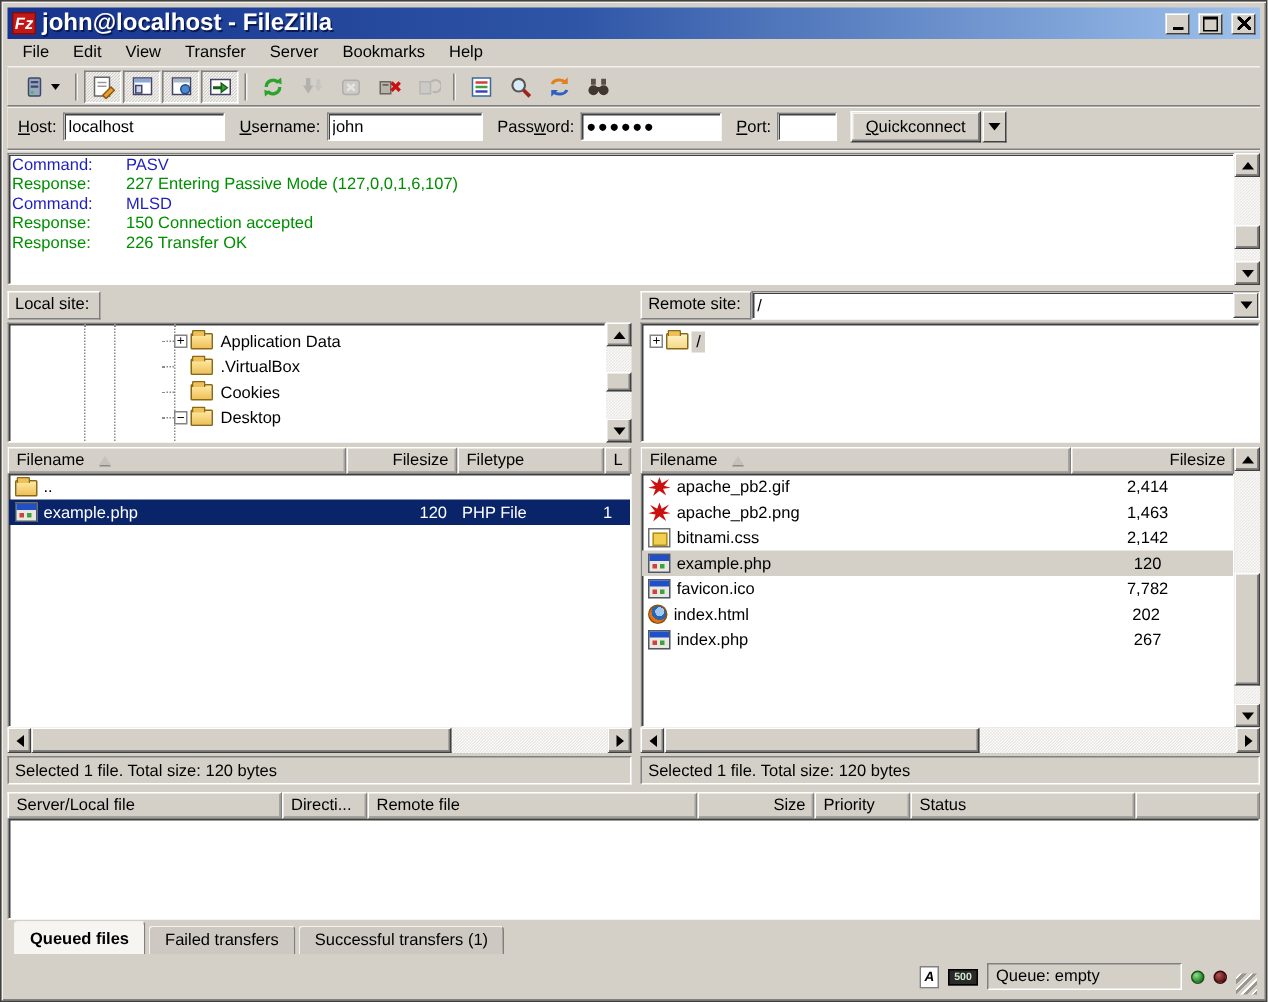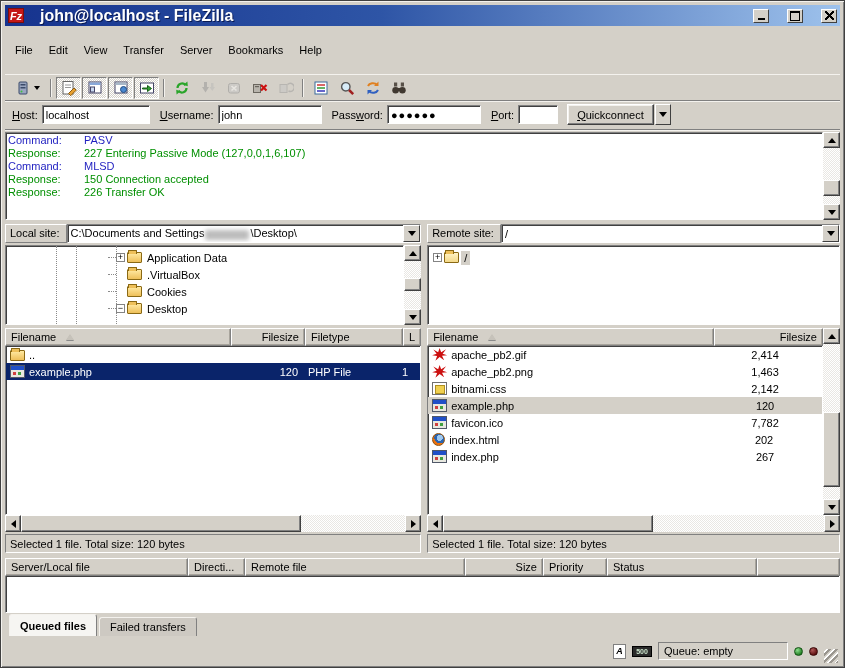"Fz" .titlebar { gap: 16px -> 4px }
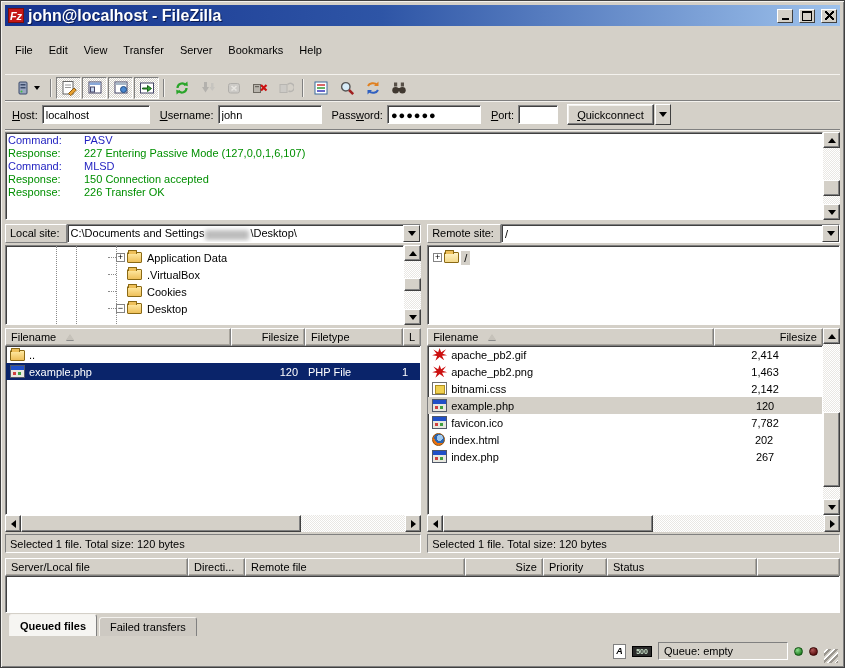"File" .menu-item { padding: 18px 8px -> 3px 8px }
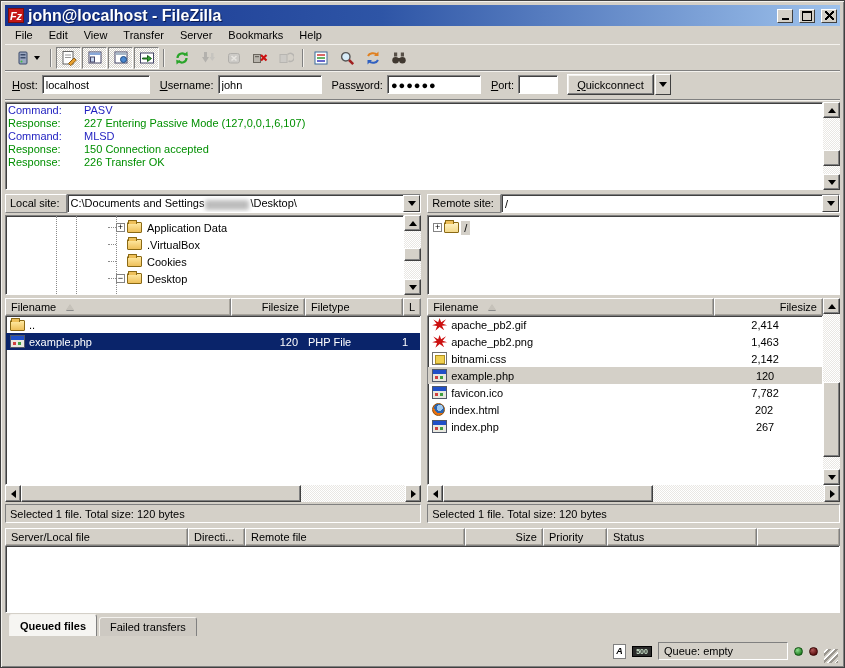"C:\Documents and Settings \Desktop\" div.combo { html: <div> <span><span>C:\Documents and Settings</span><span></span><span>\Desktop\</span></span> <span> <span></span> </span> </div> -> none }
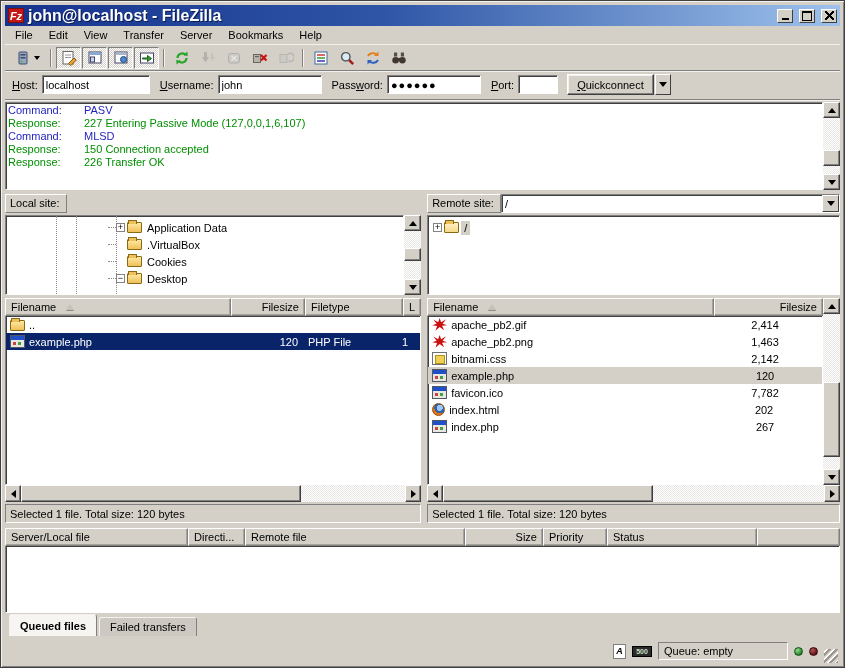"Successful transfers (1)" span.tab { html: none -> <span>Successful transfers (1)</span> }
